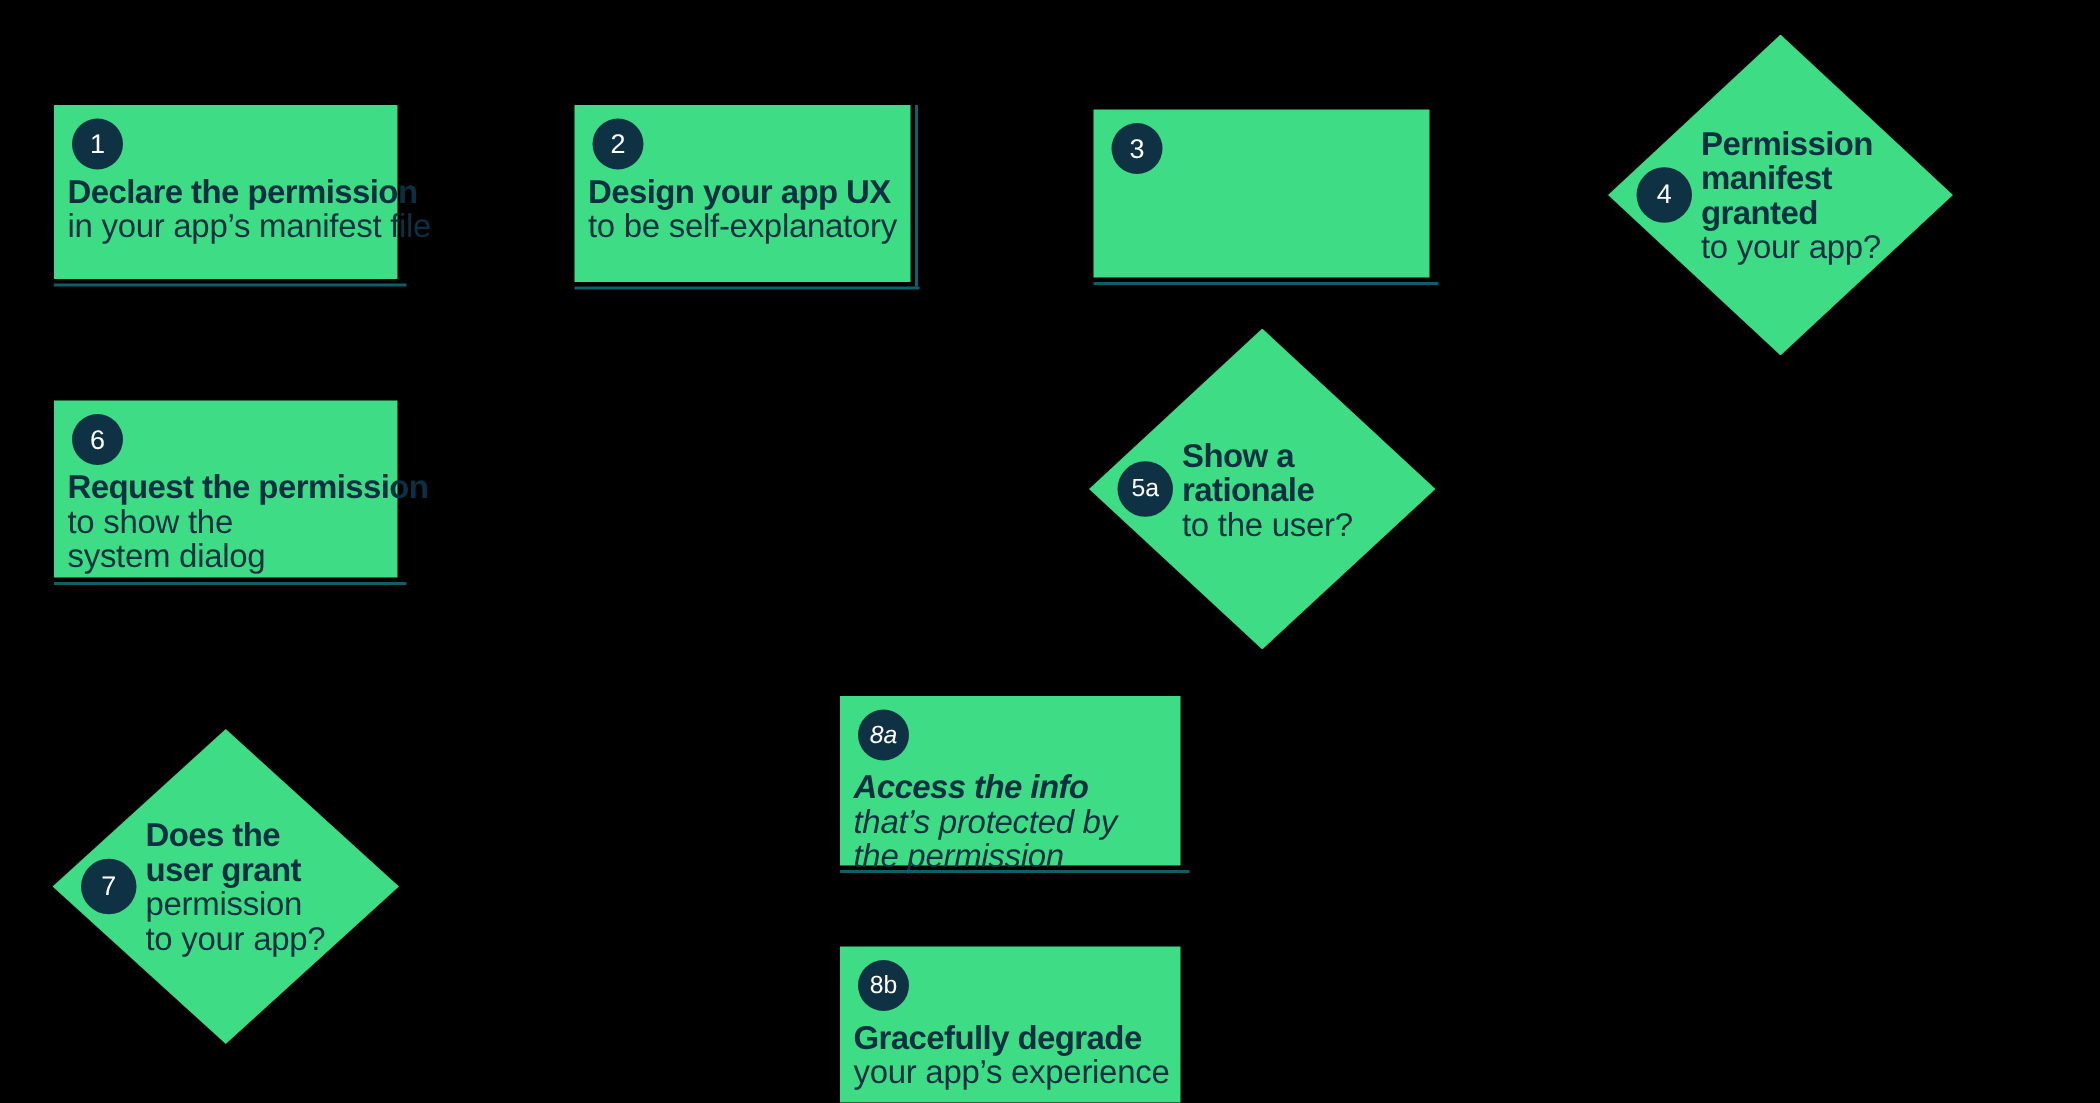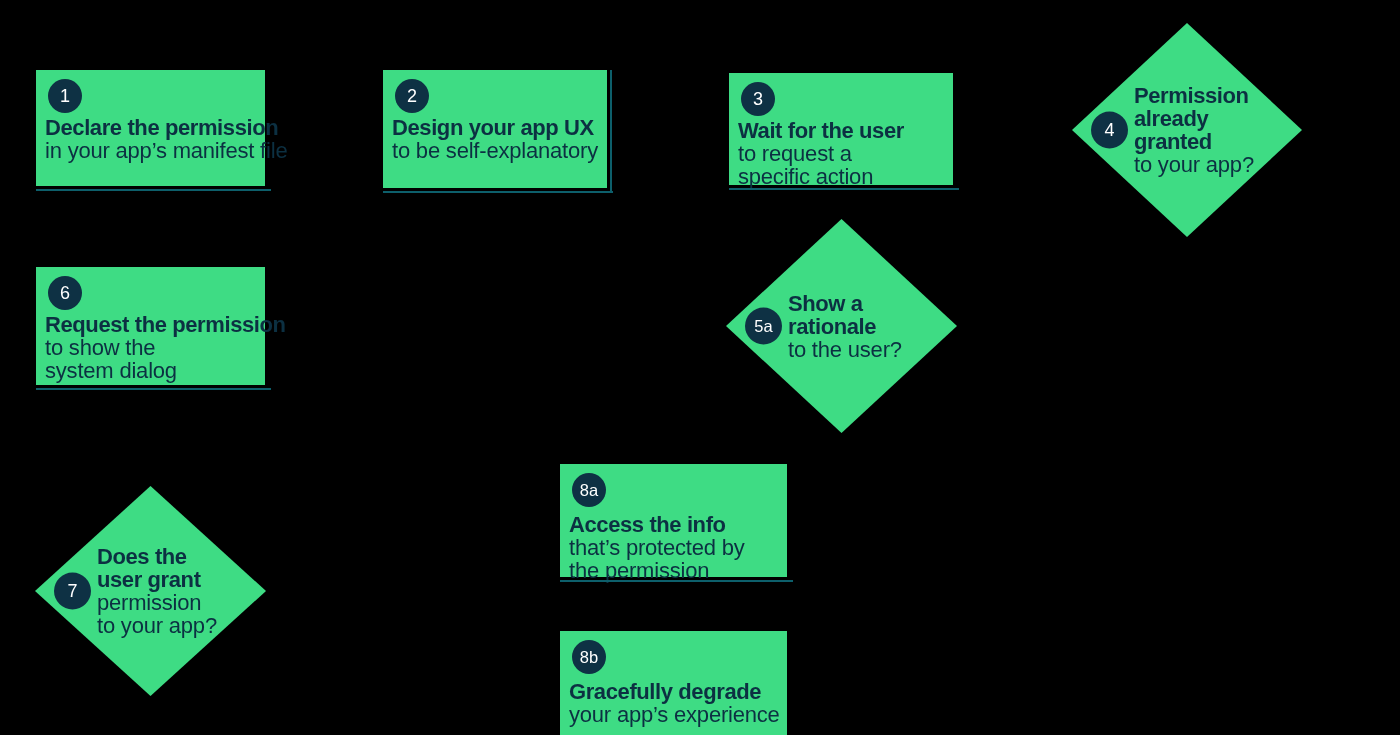"Wait for the user" div.text { html: <div> <div>Wait for the user</div> <div>to request a</div> <div>specific action</div> </div> -> none }
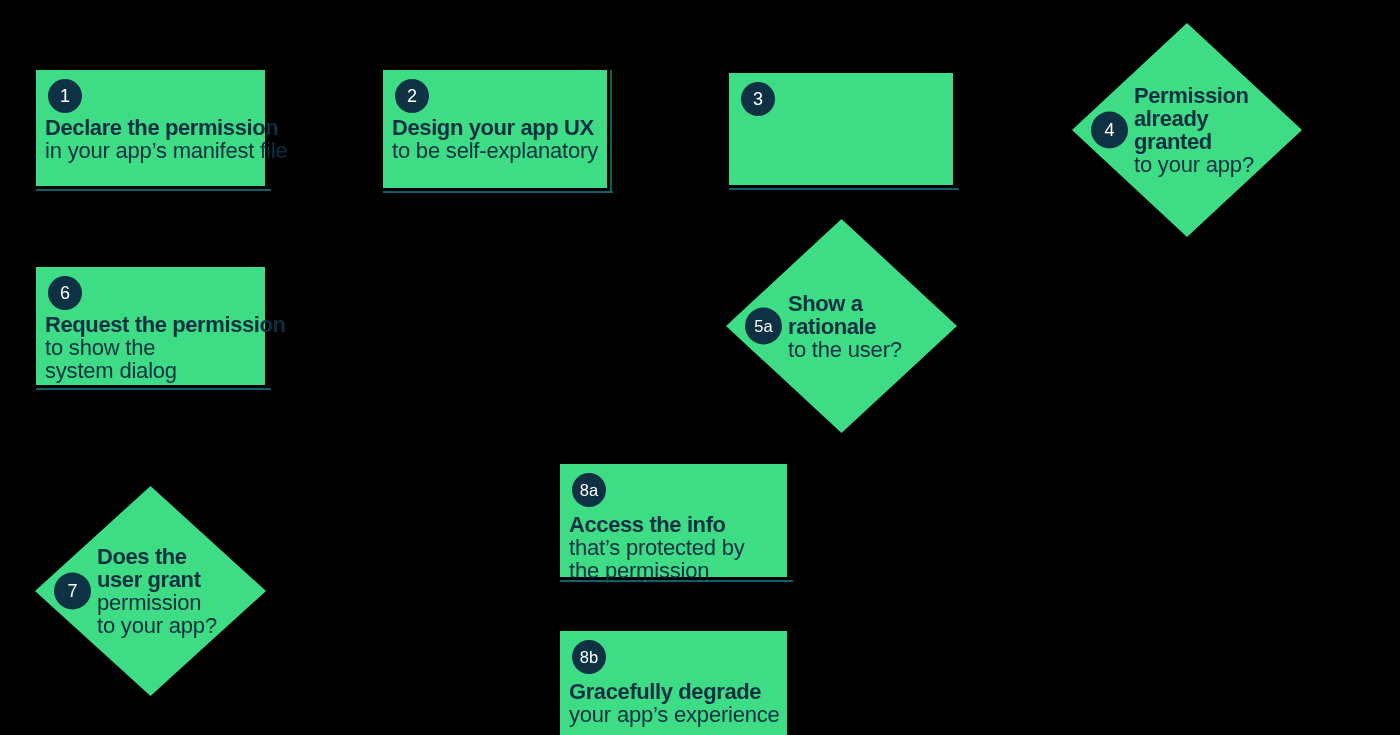"already" div.line { text: already -> manifest }
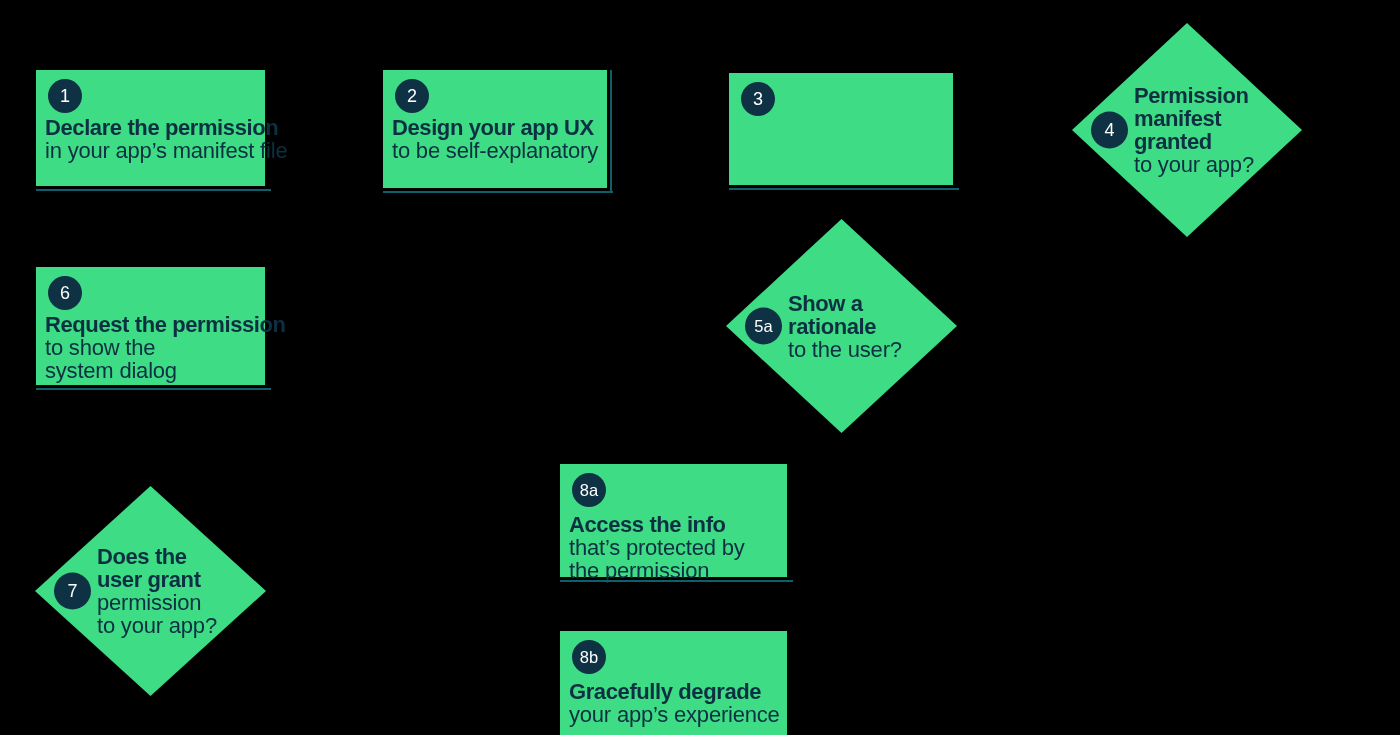"8a" #n8a { font-style: none -> italic }
